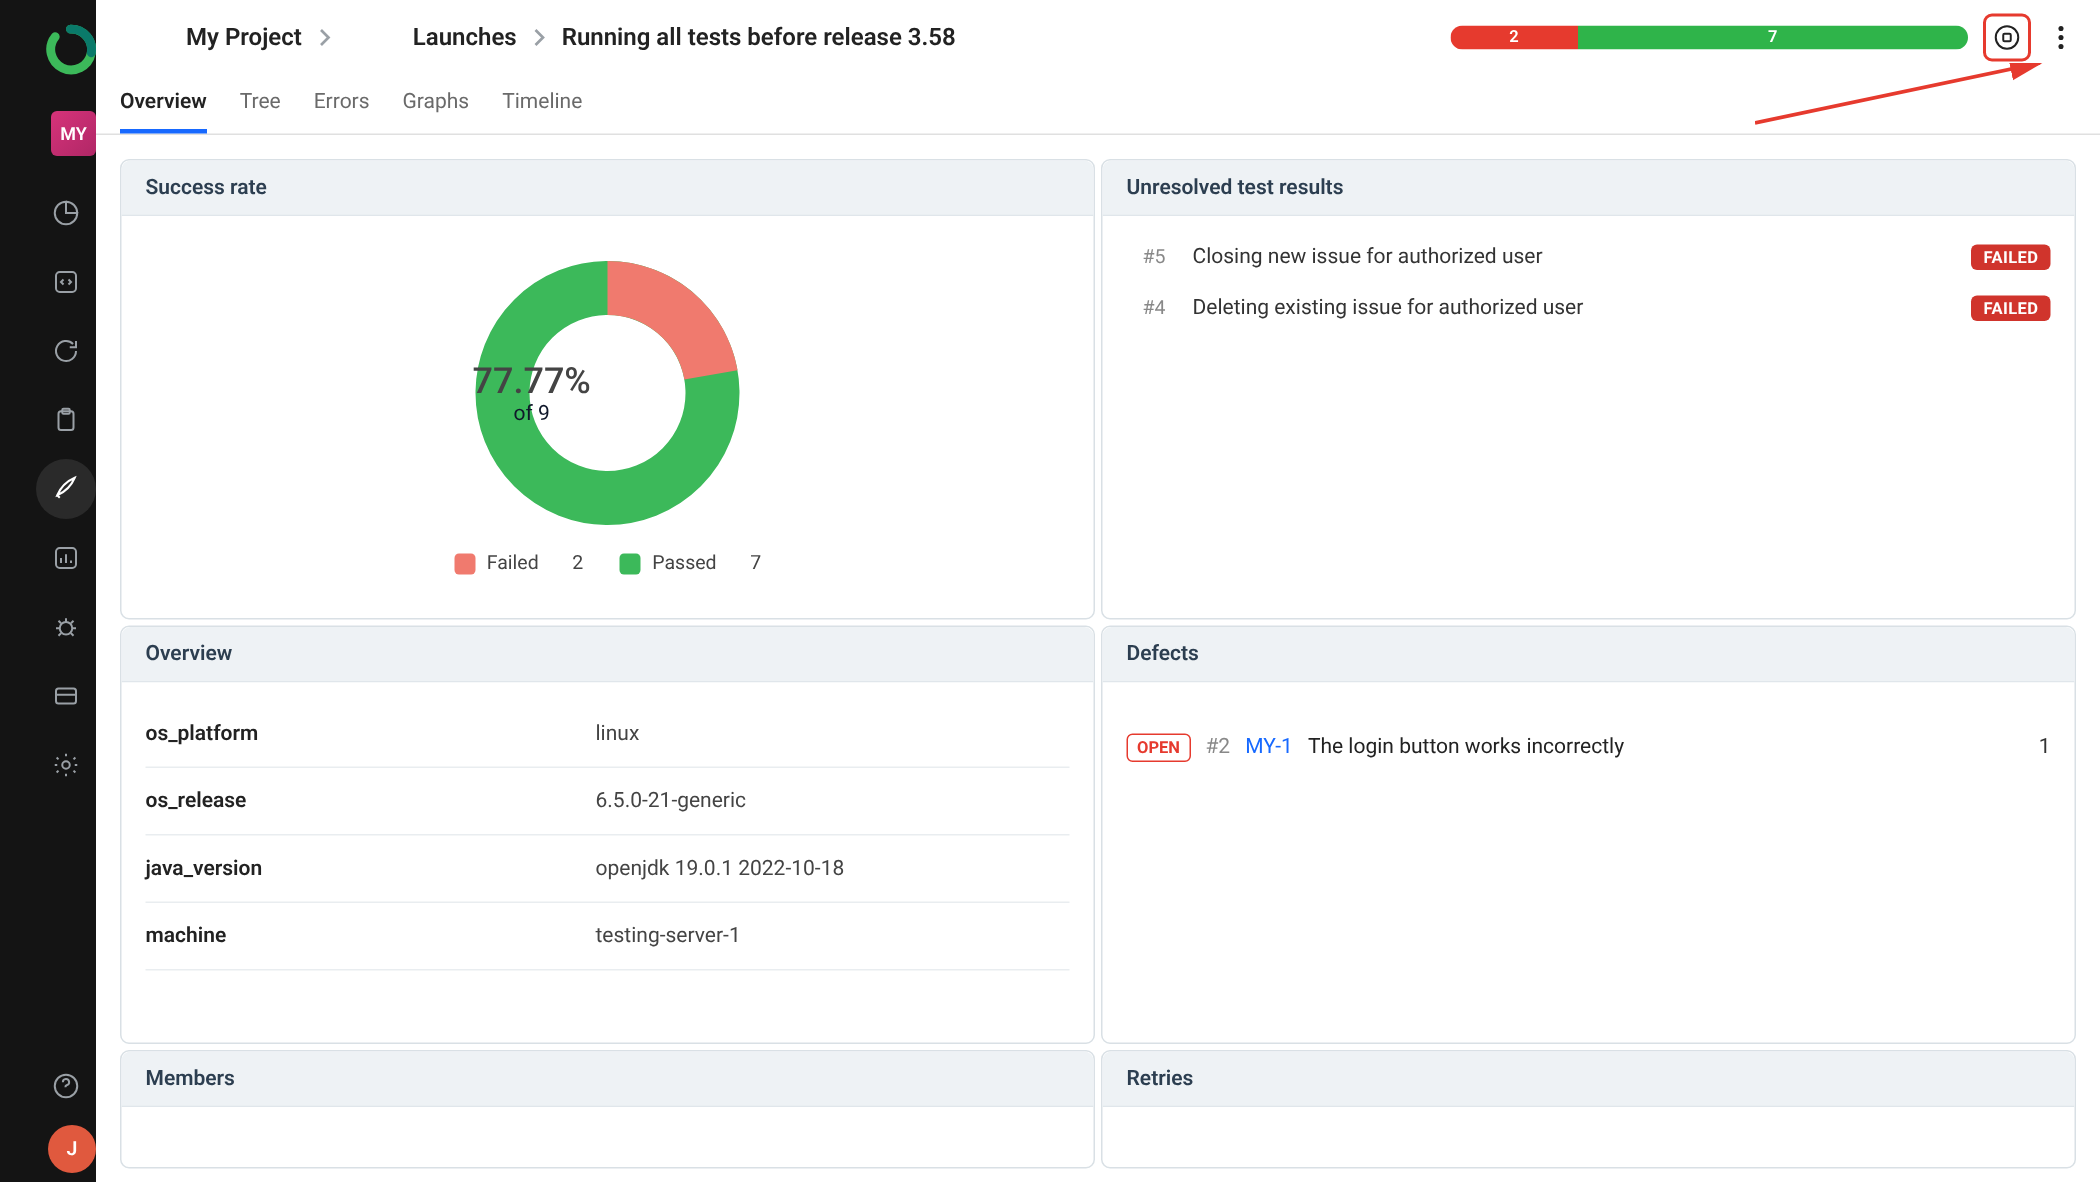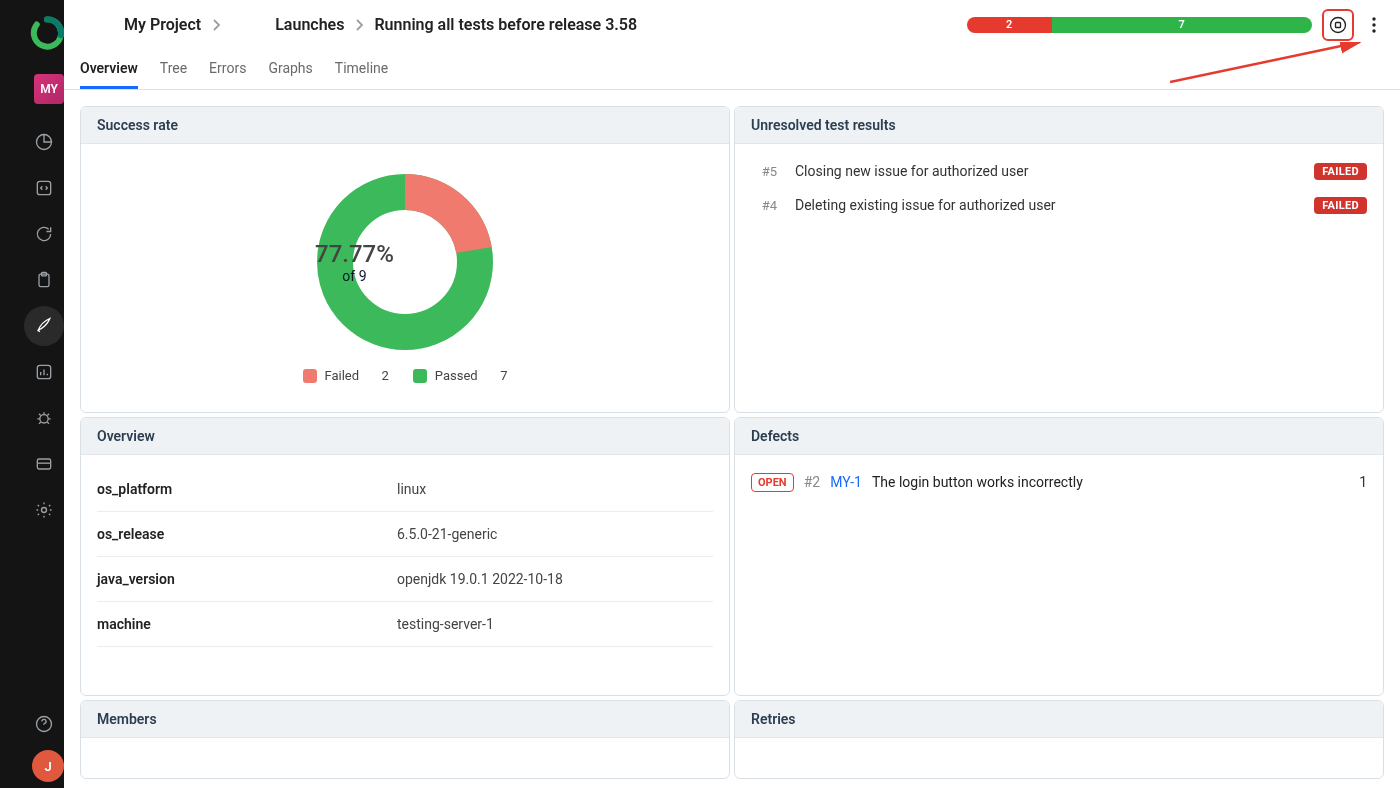"OPEN" .defects-body { padding-top: 12px -> 28px }
